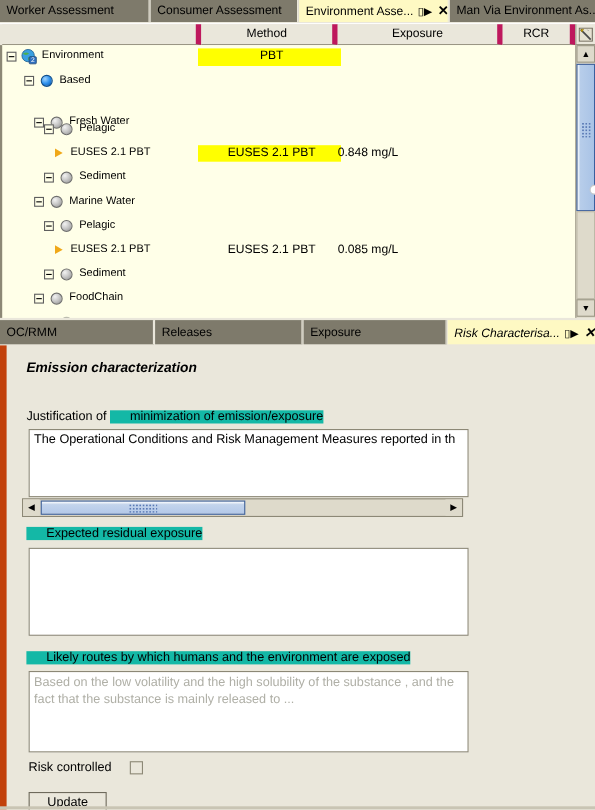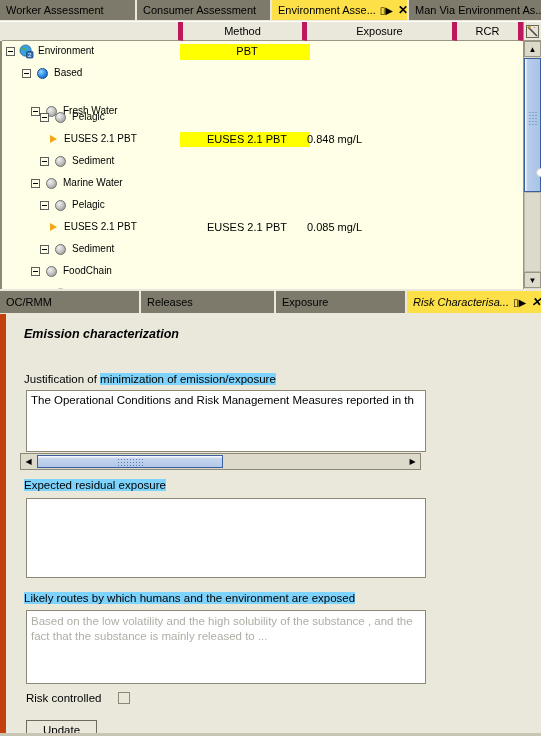"Environment Asse... ▯▶ ✕" .tab.active { background: #fde047 -> #fef9c3 }
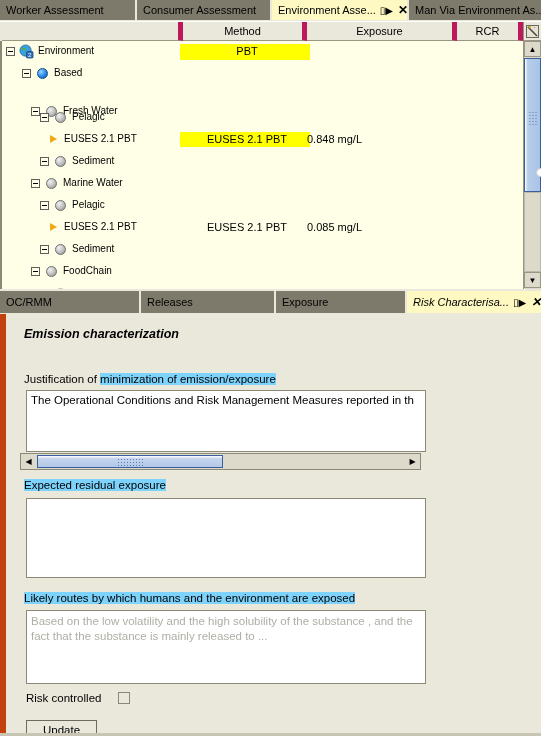"minimization of emission/exposure" .fld-label .mark { background: #7dd3fc -> #14b8a6; padding-left: none -> 18px }
